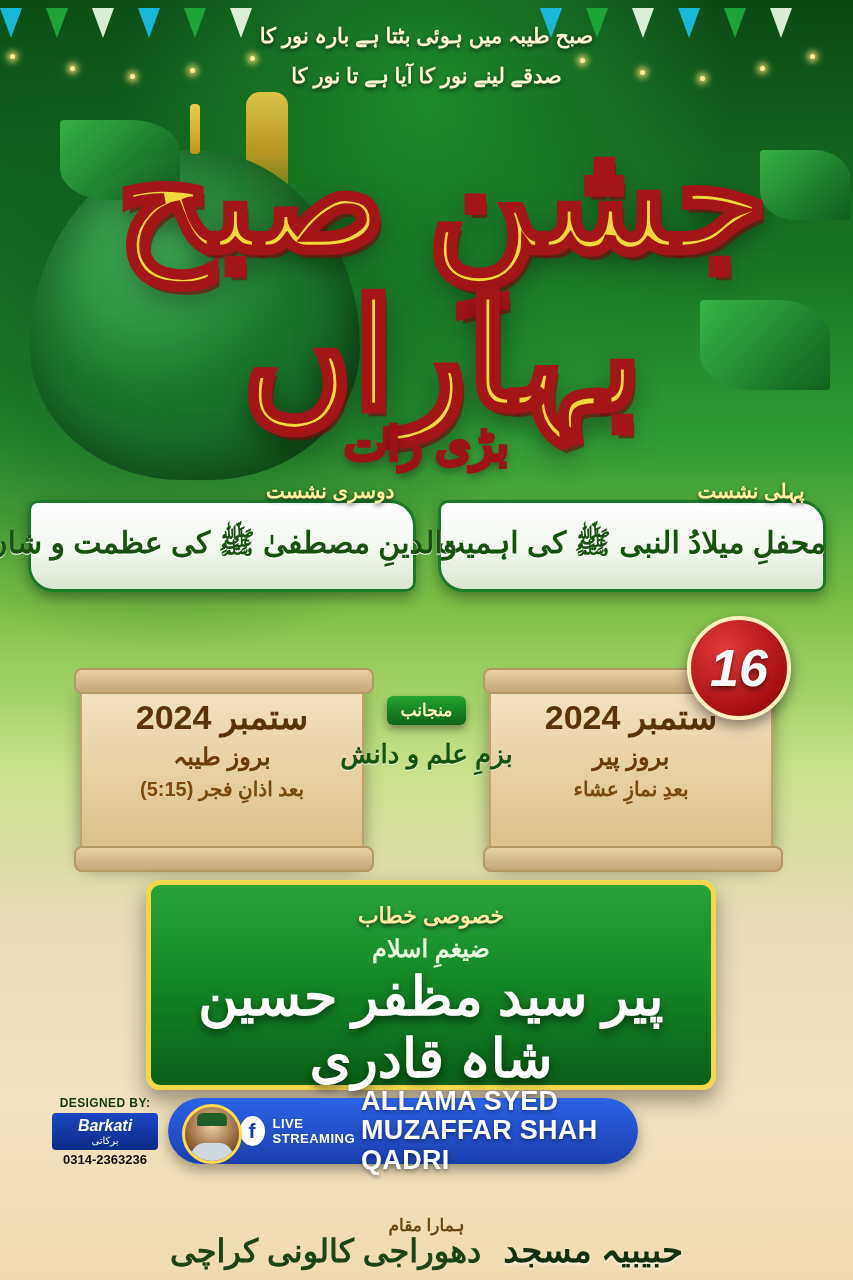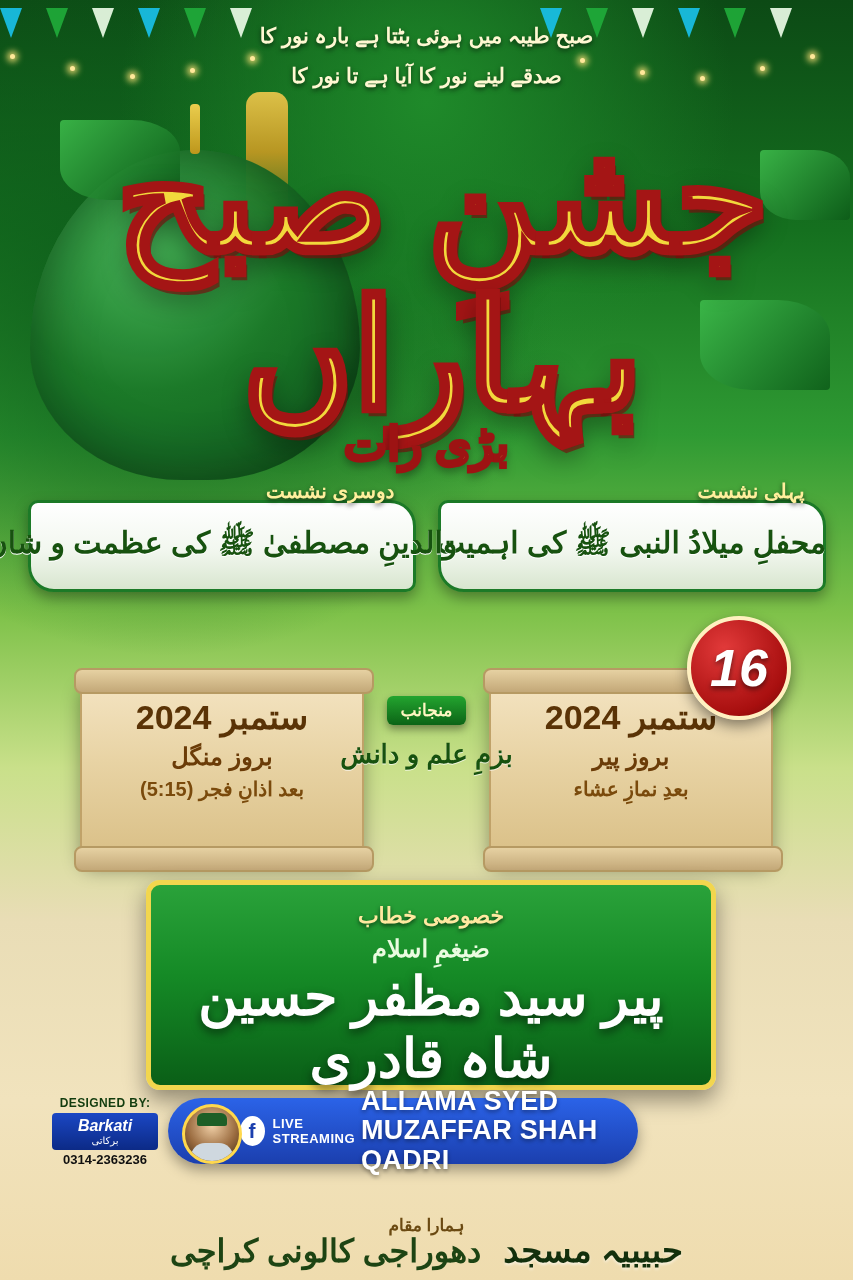"بروز منگل" div.d-day { text: منگل -> طیبہ }
